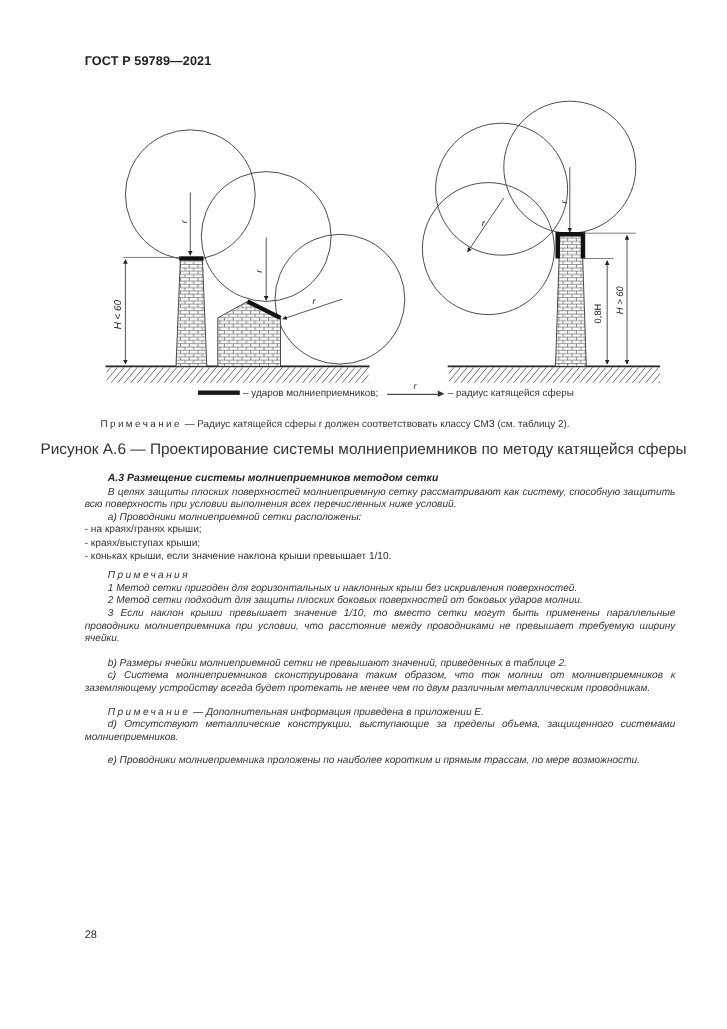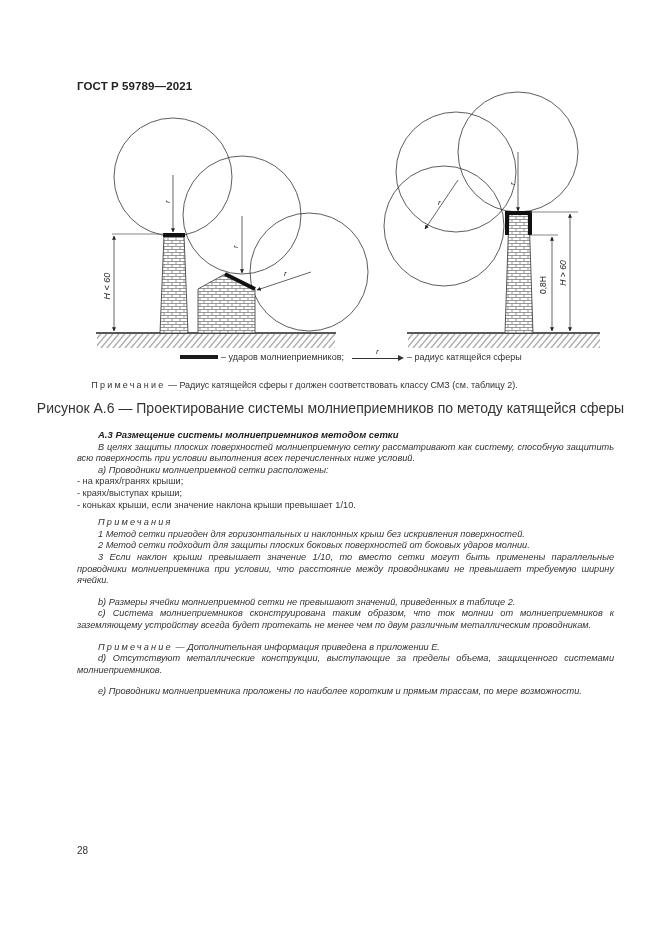"ГОСТ Р 59789—2021" .header { top: 80px -> 50px }
